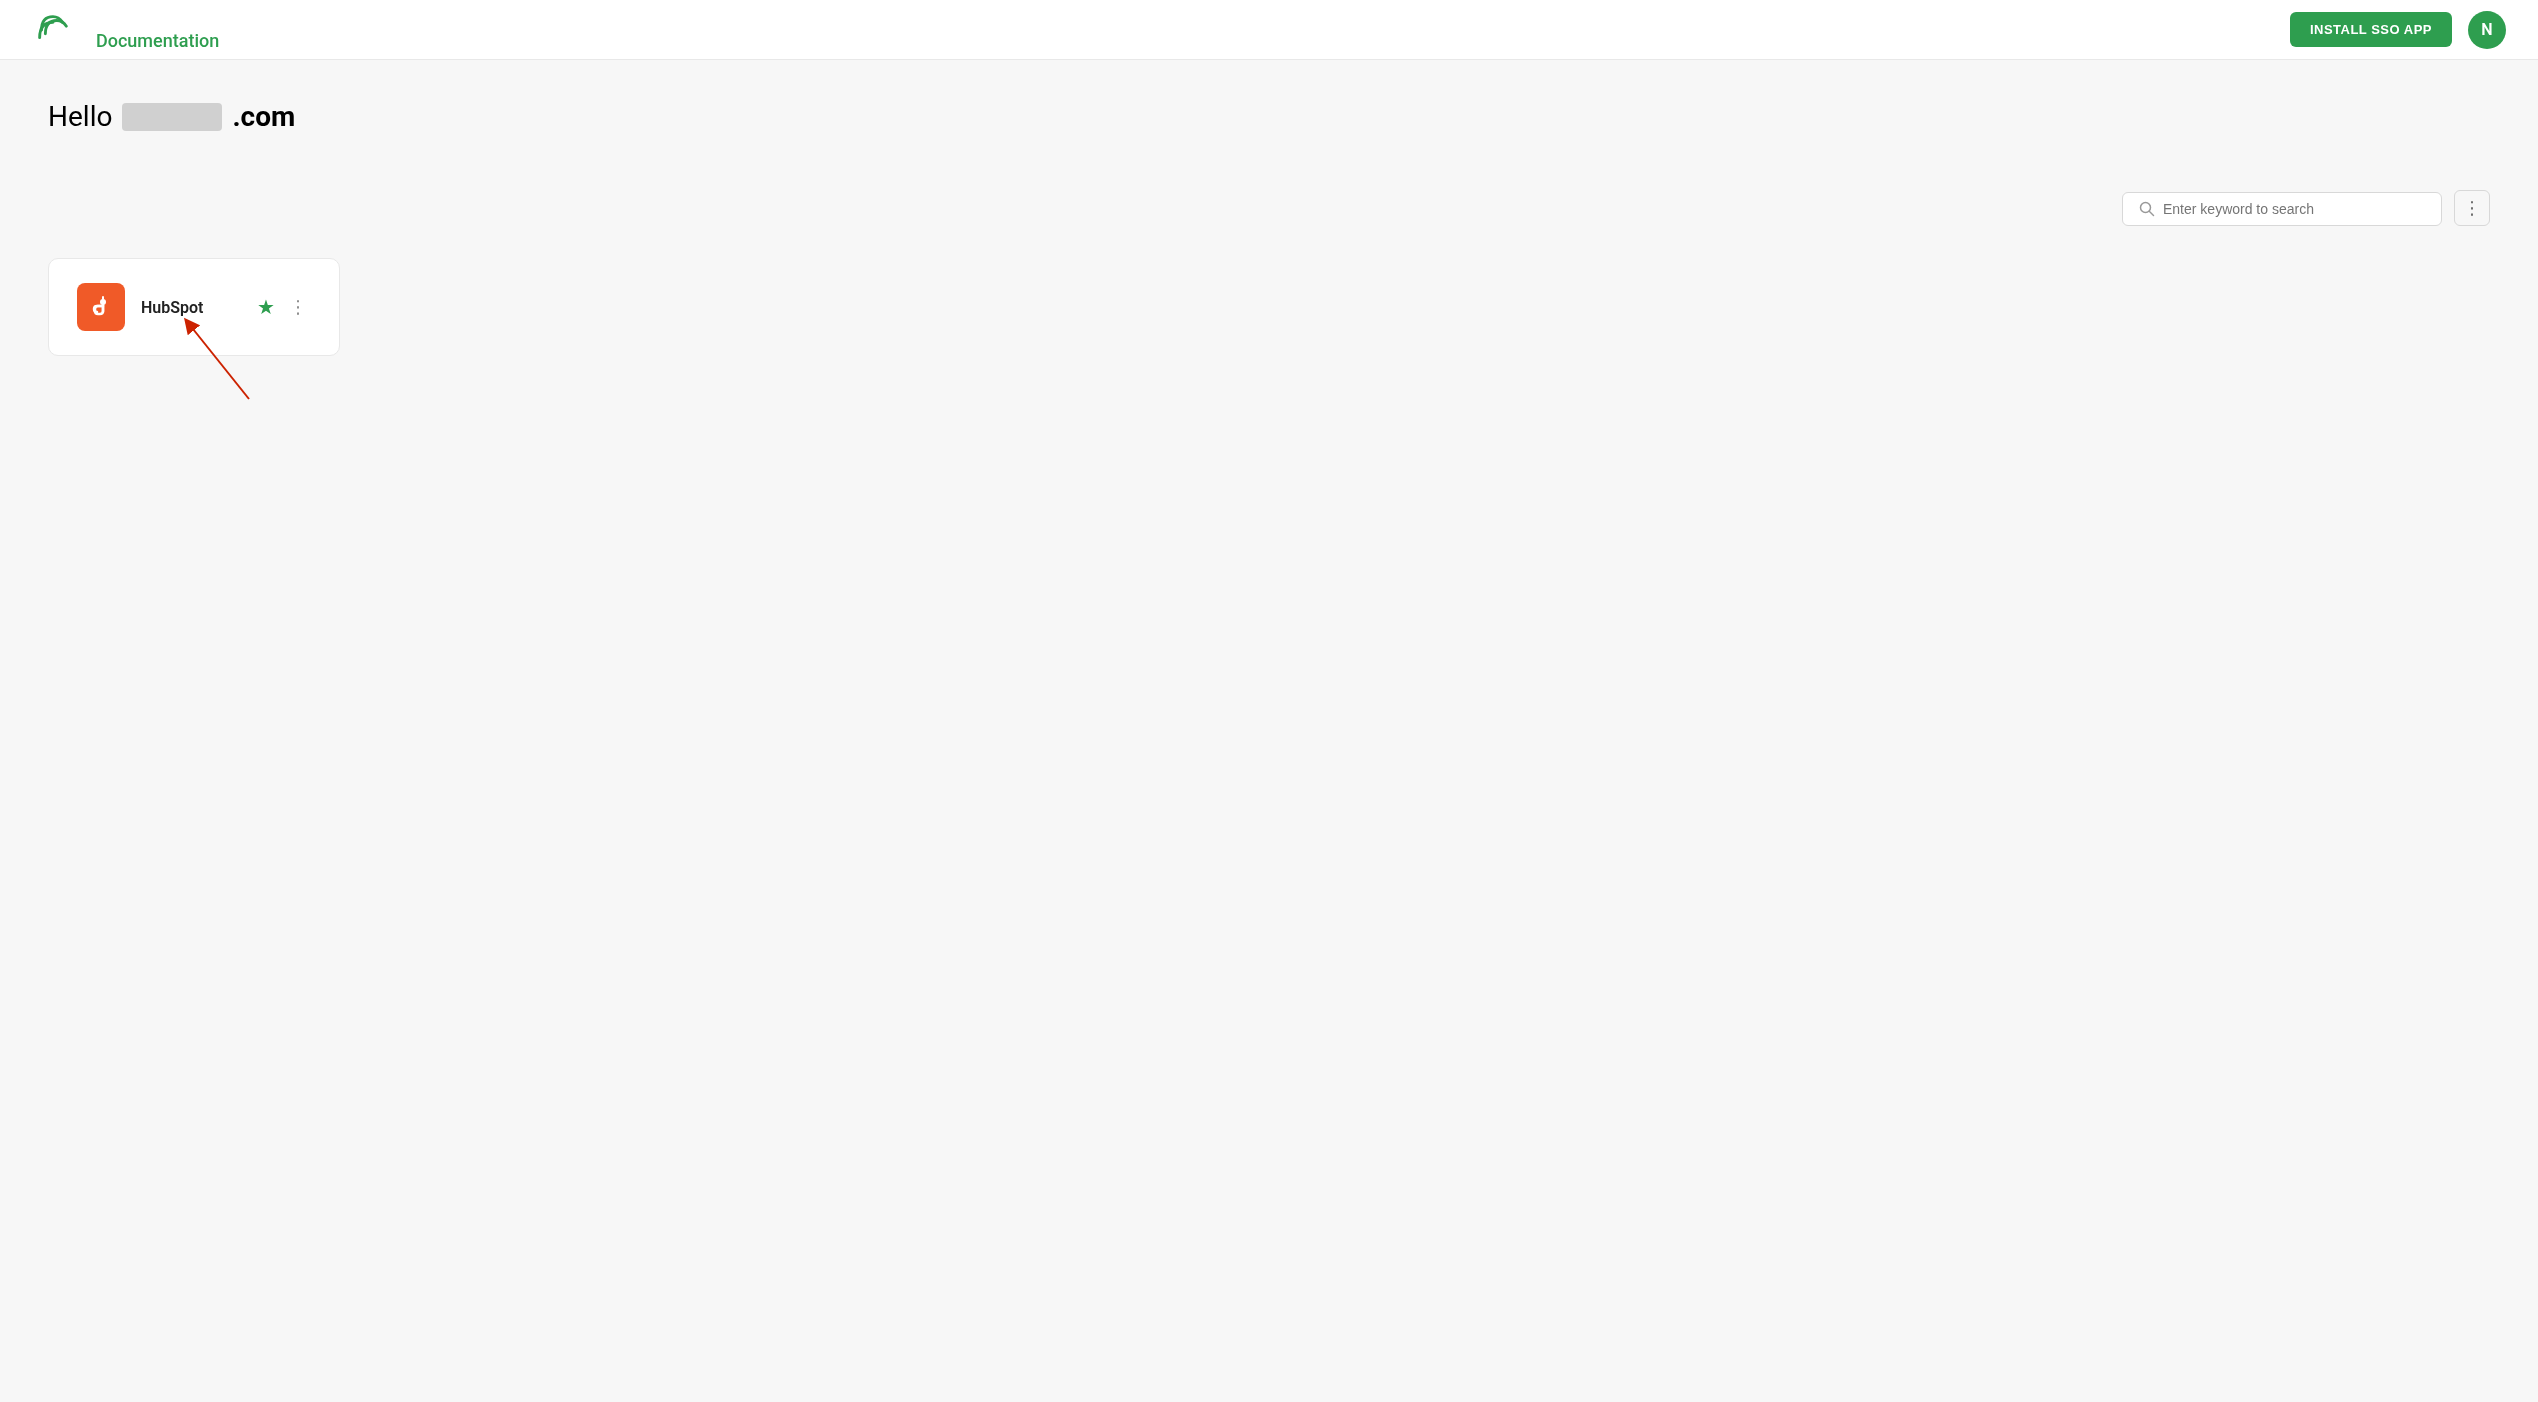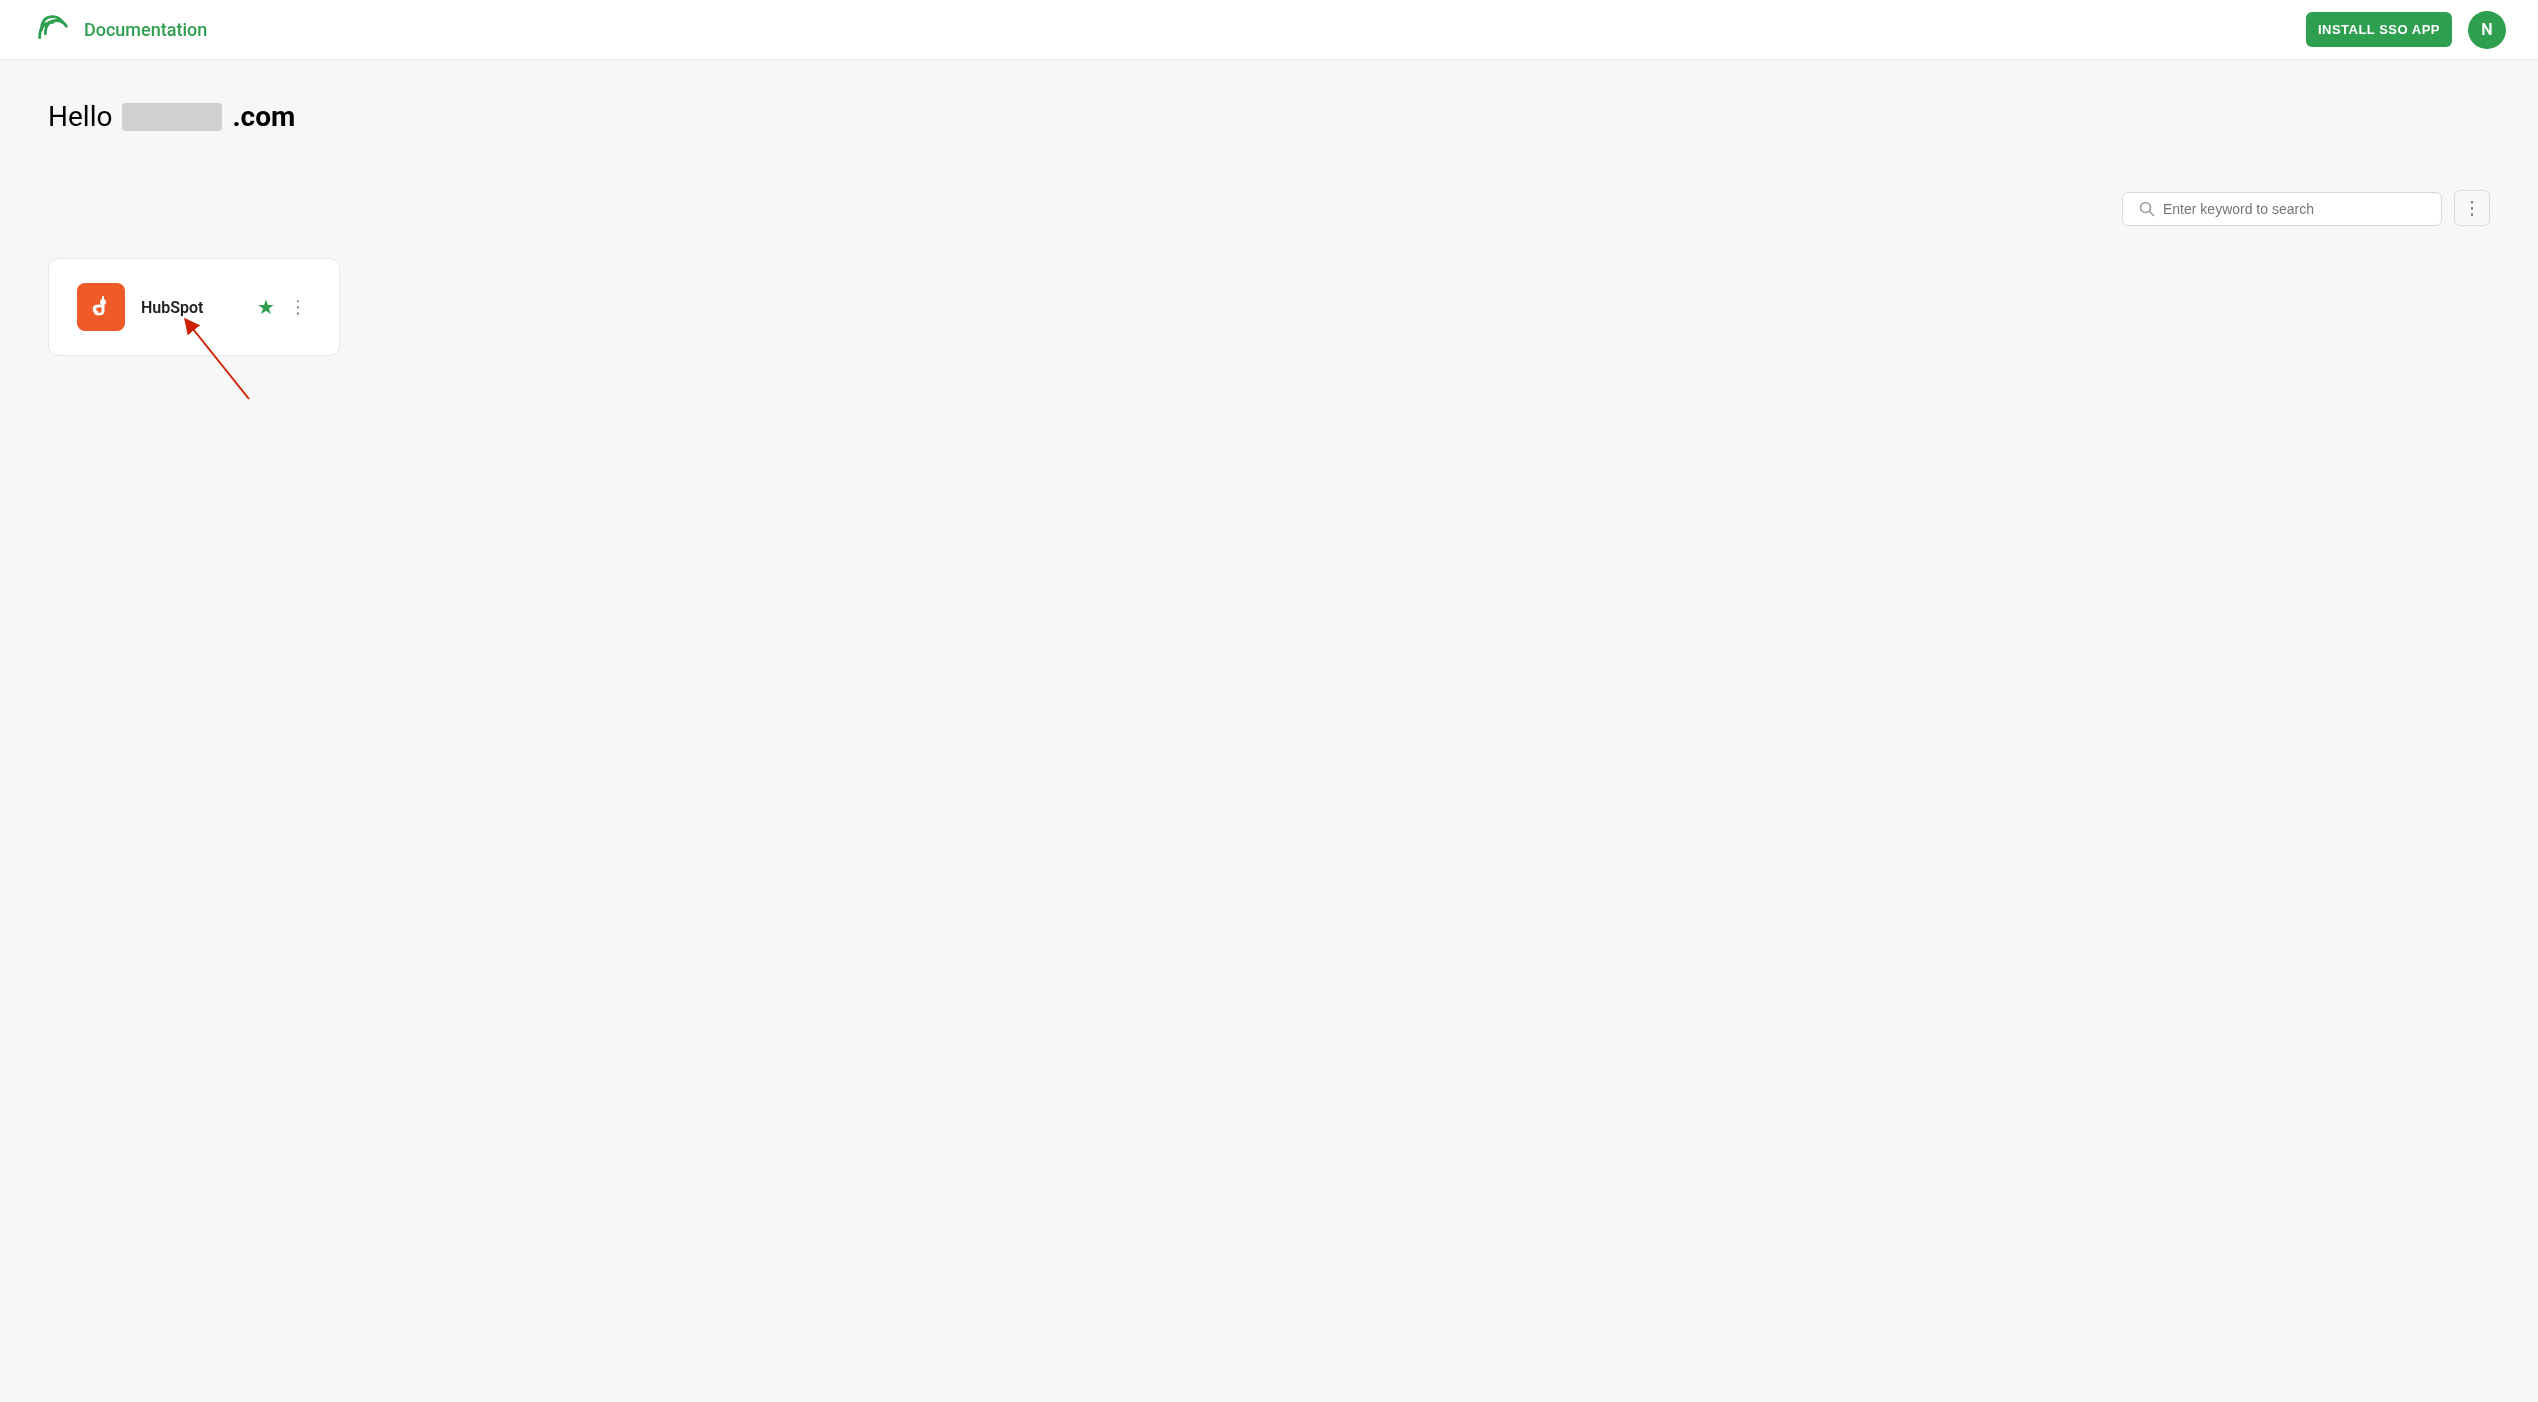"Documentation" .header-logo { align-items: center -> flex-end; gap: 10px -> 22px }
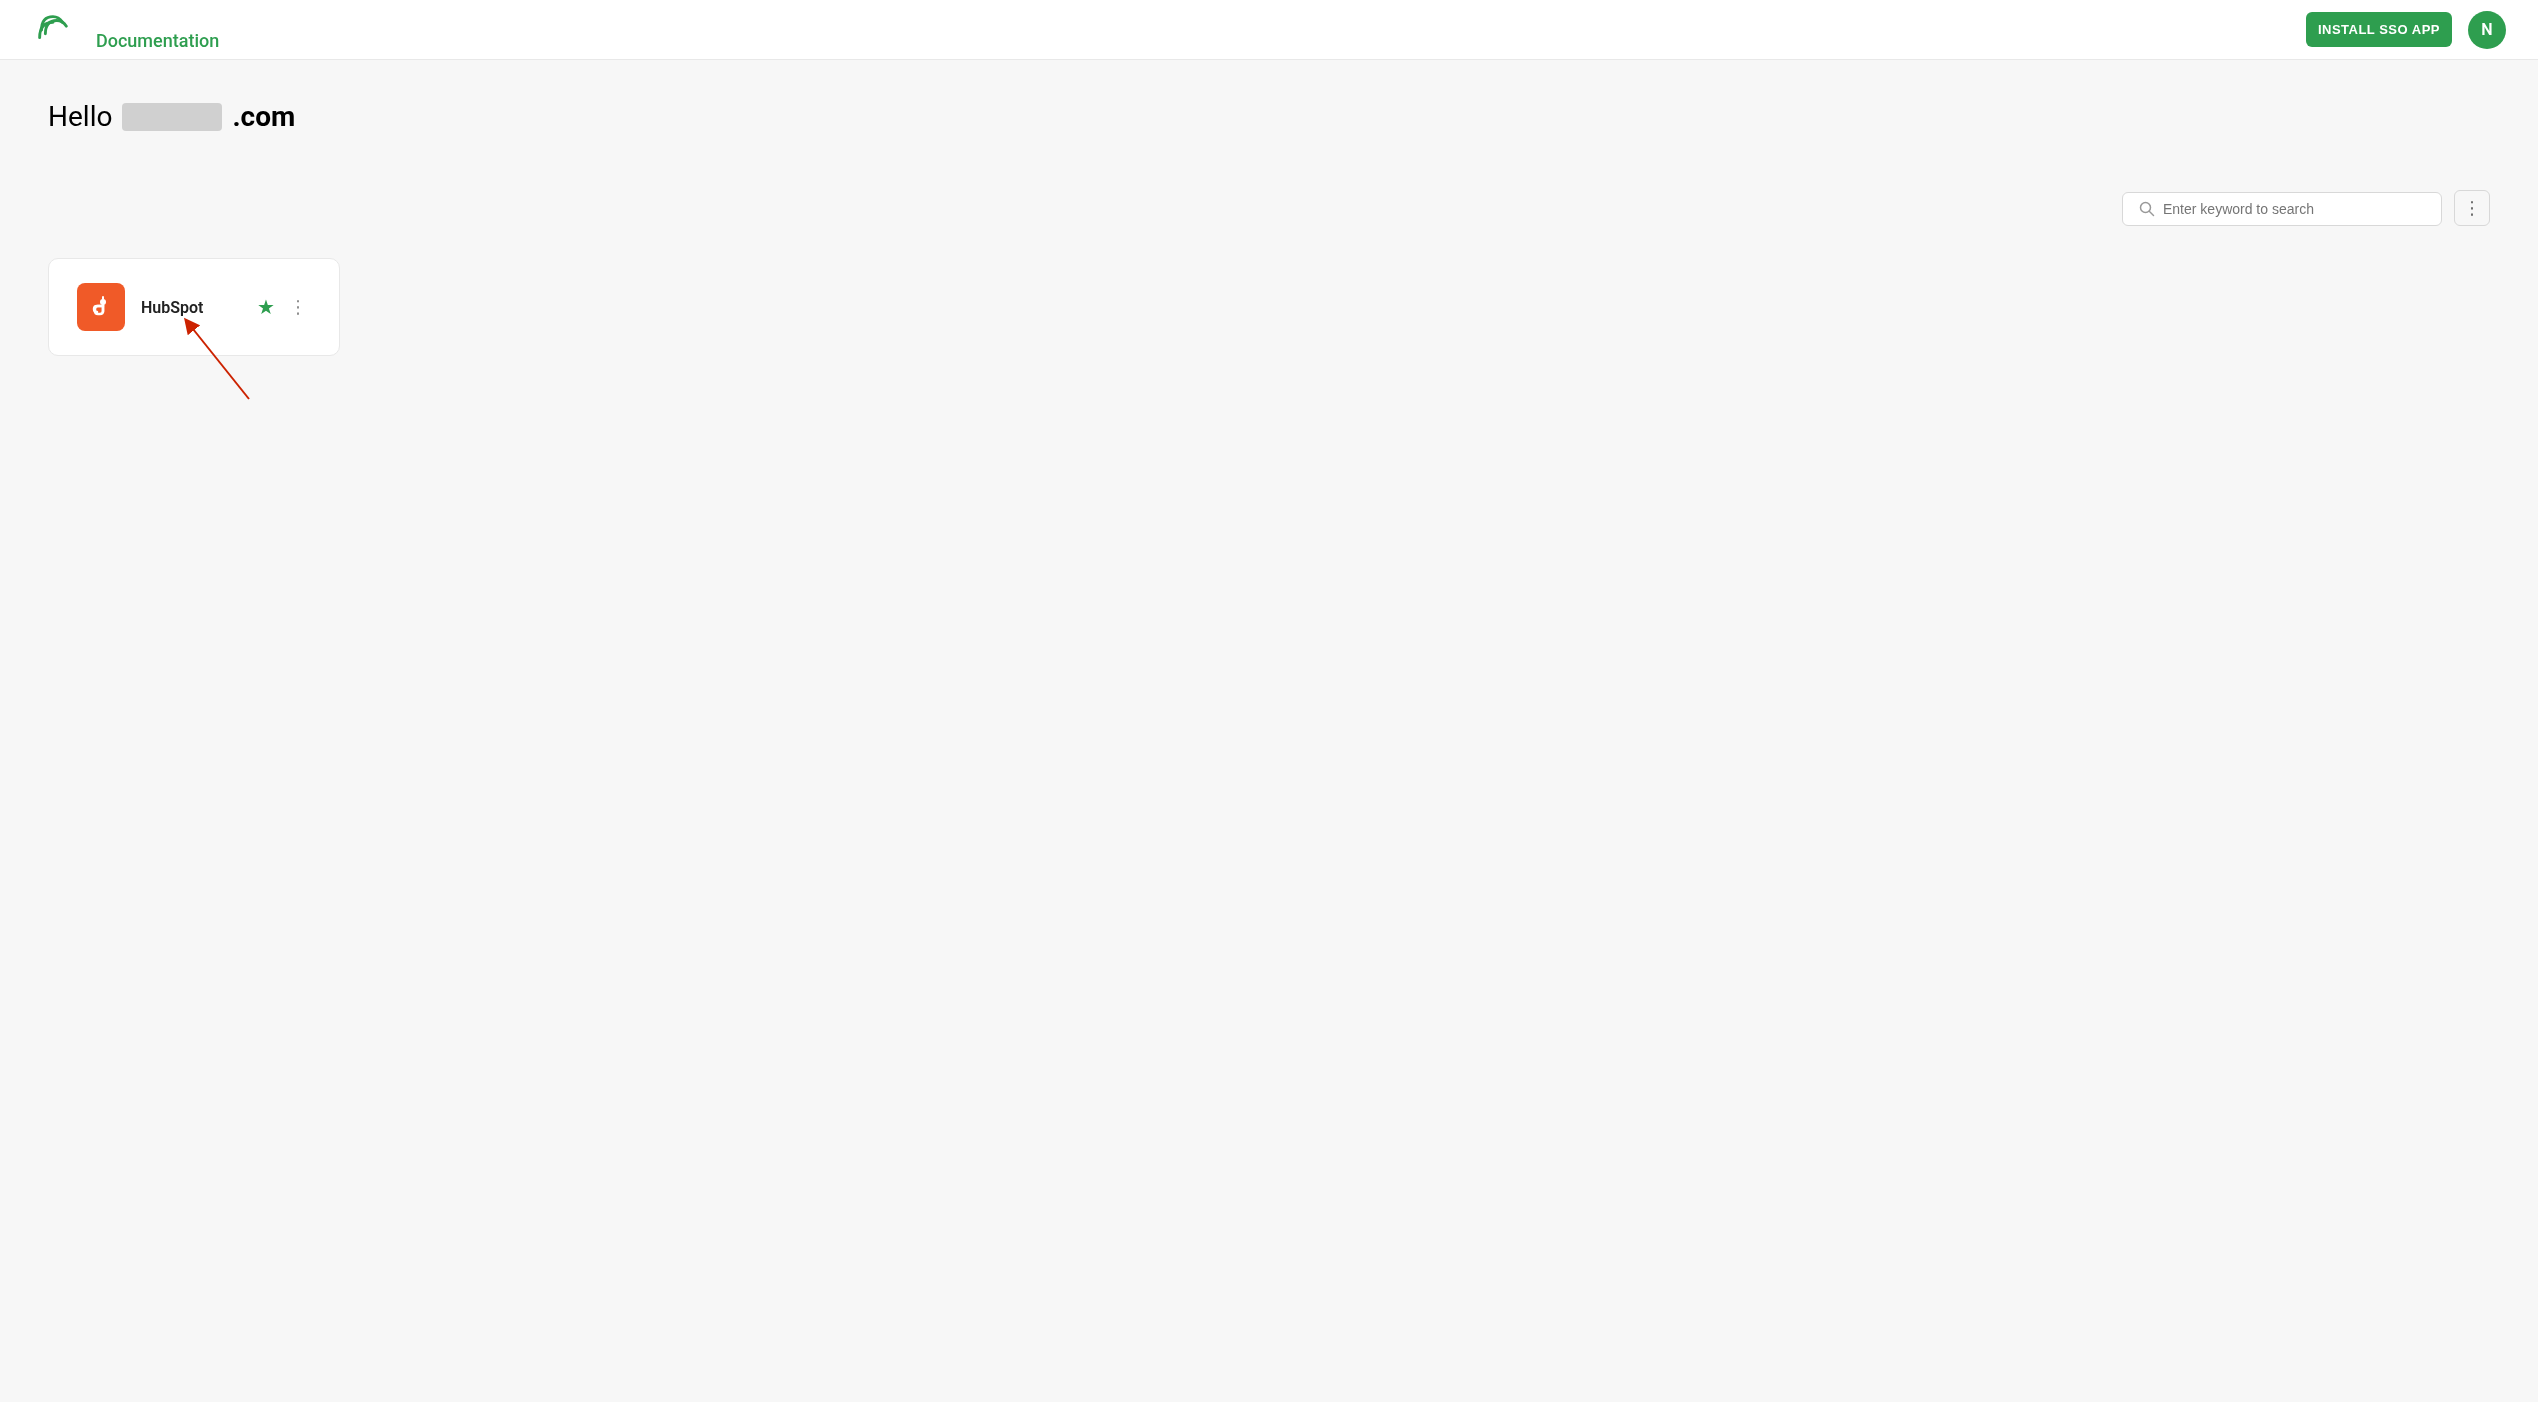"INSTALL SSO APP" .install-sso-btn { padding: 10px 12px -> 10px 20px }
